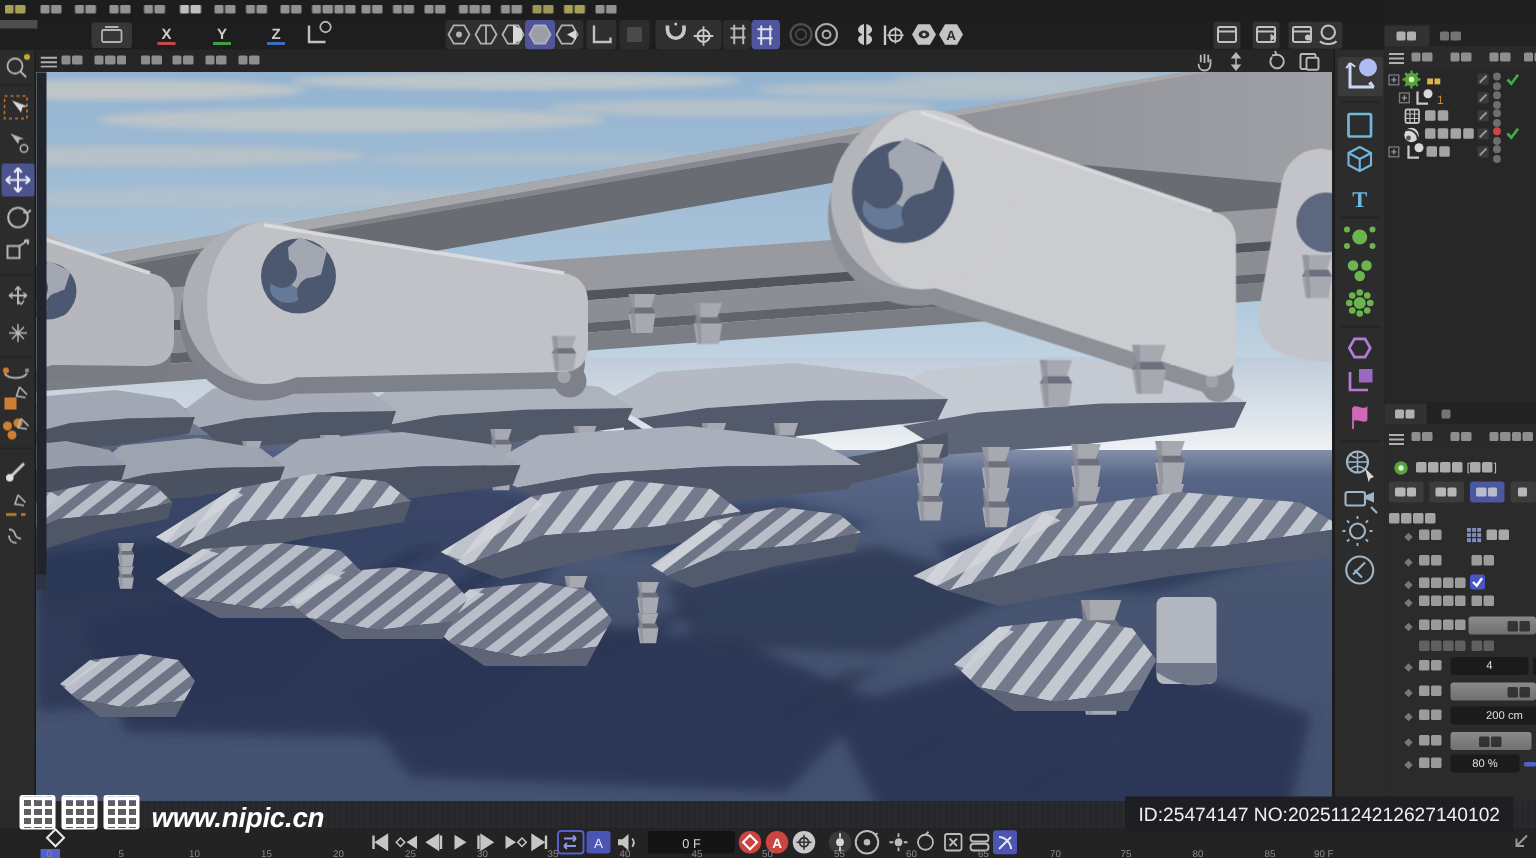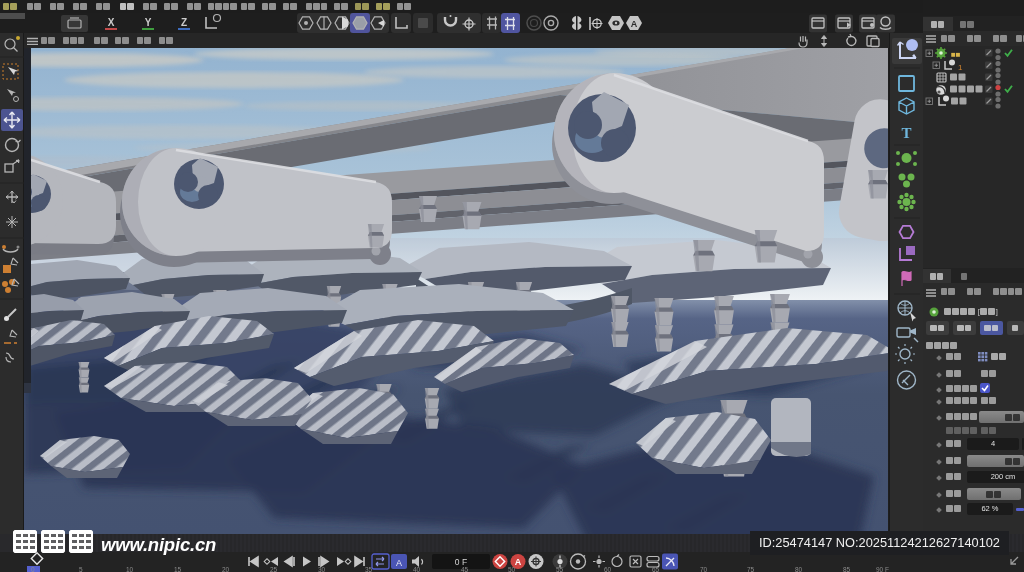"62 %" div.abox { text: 62 -> 80 }
